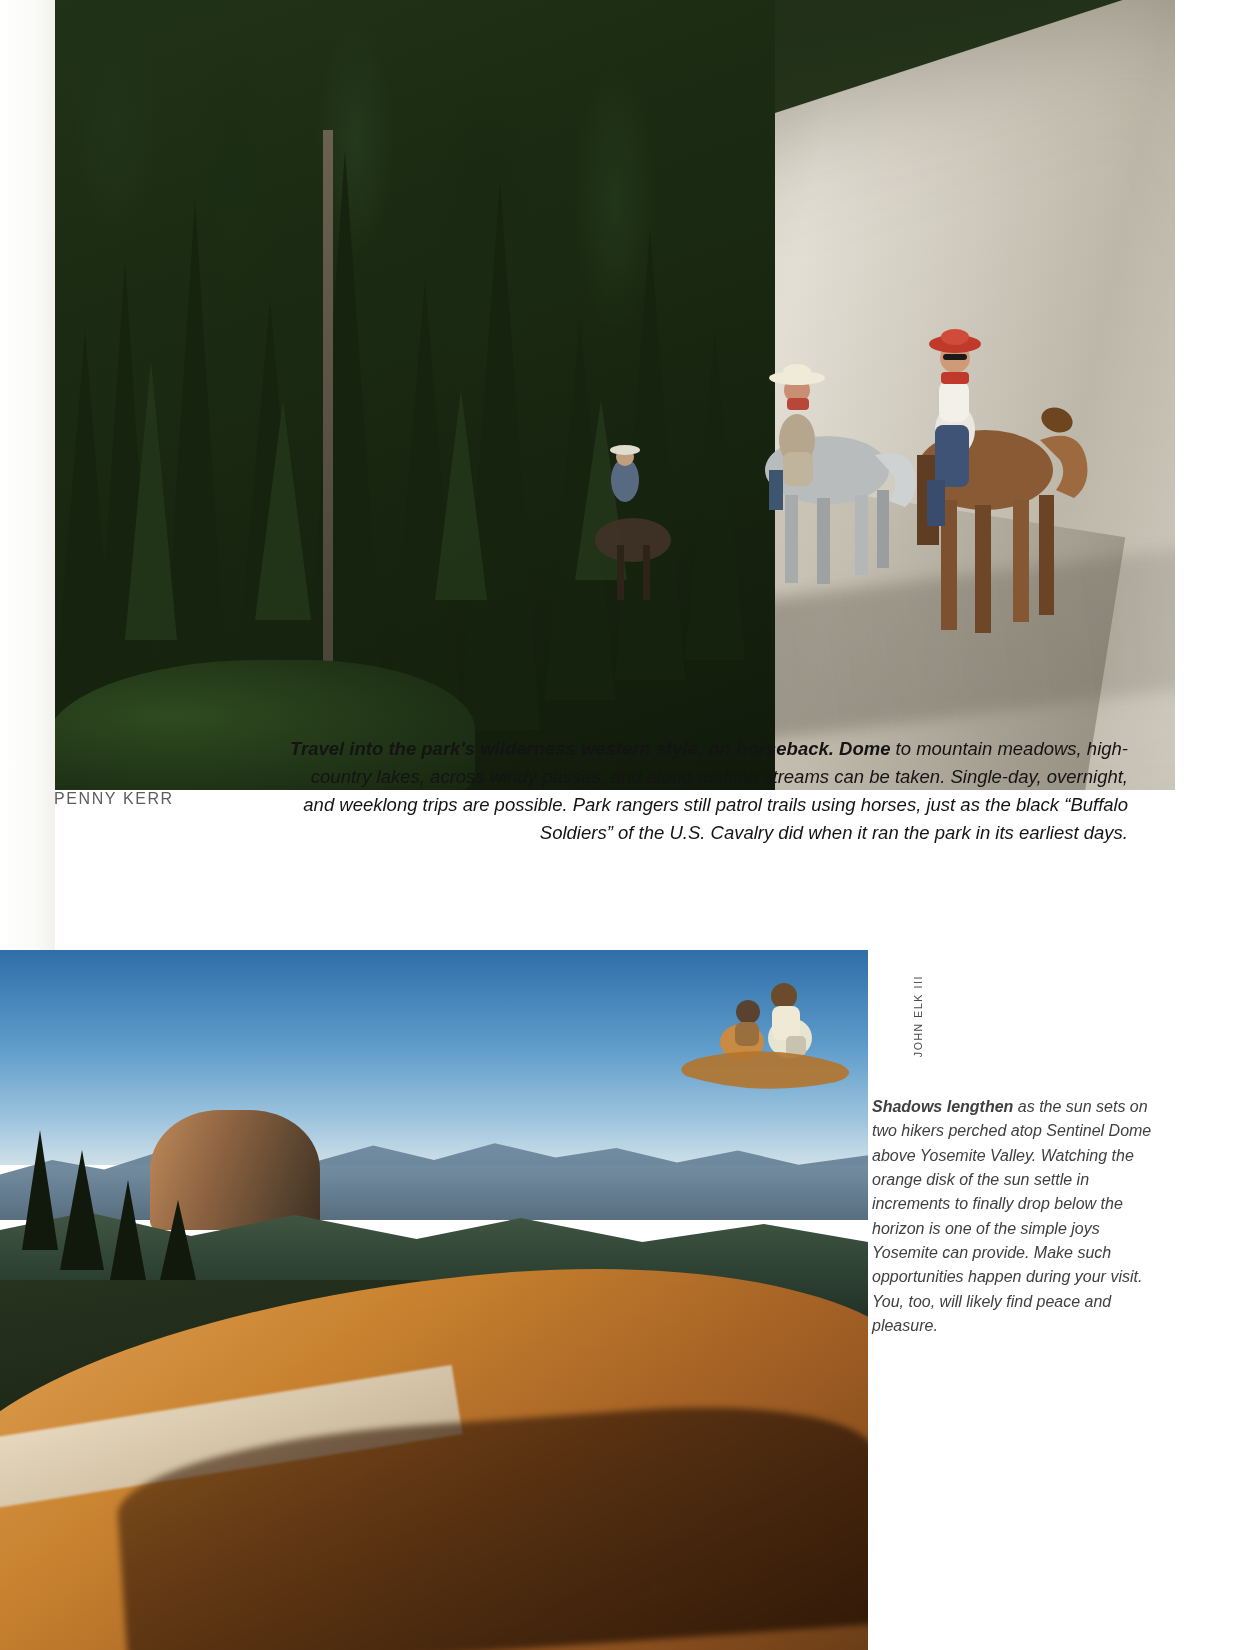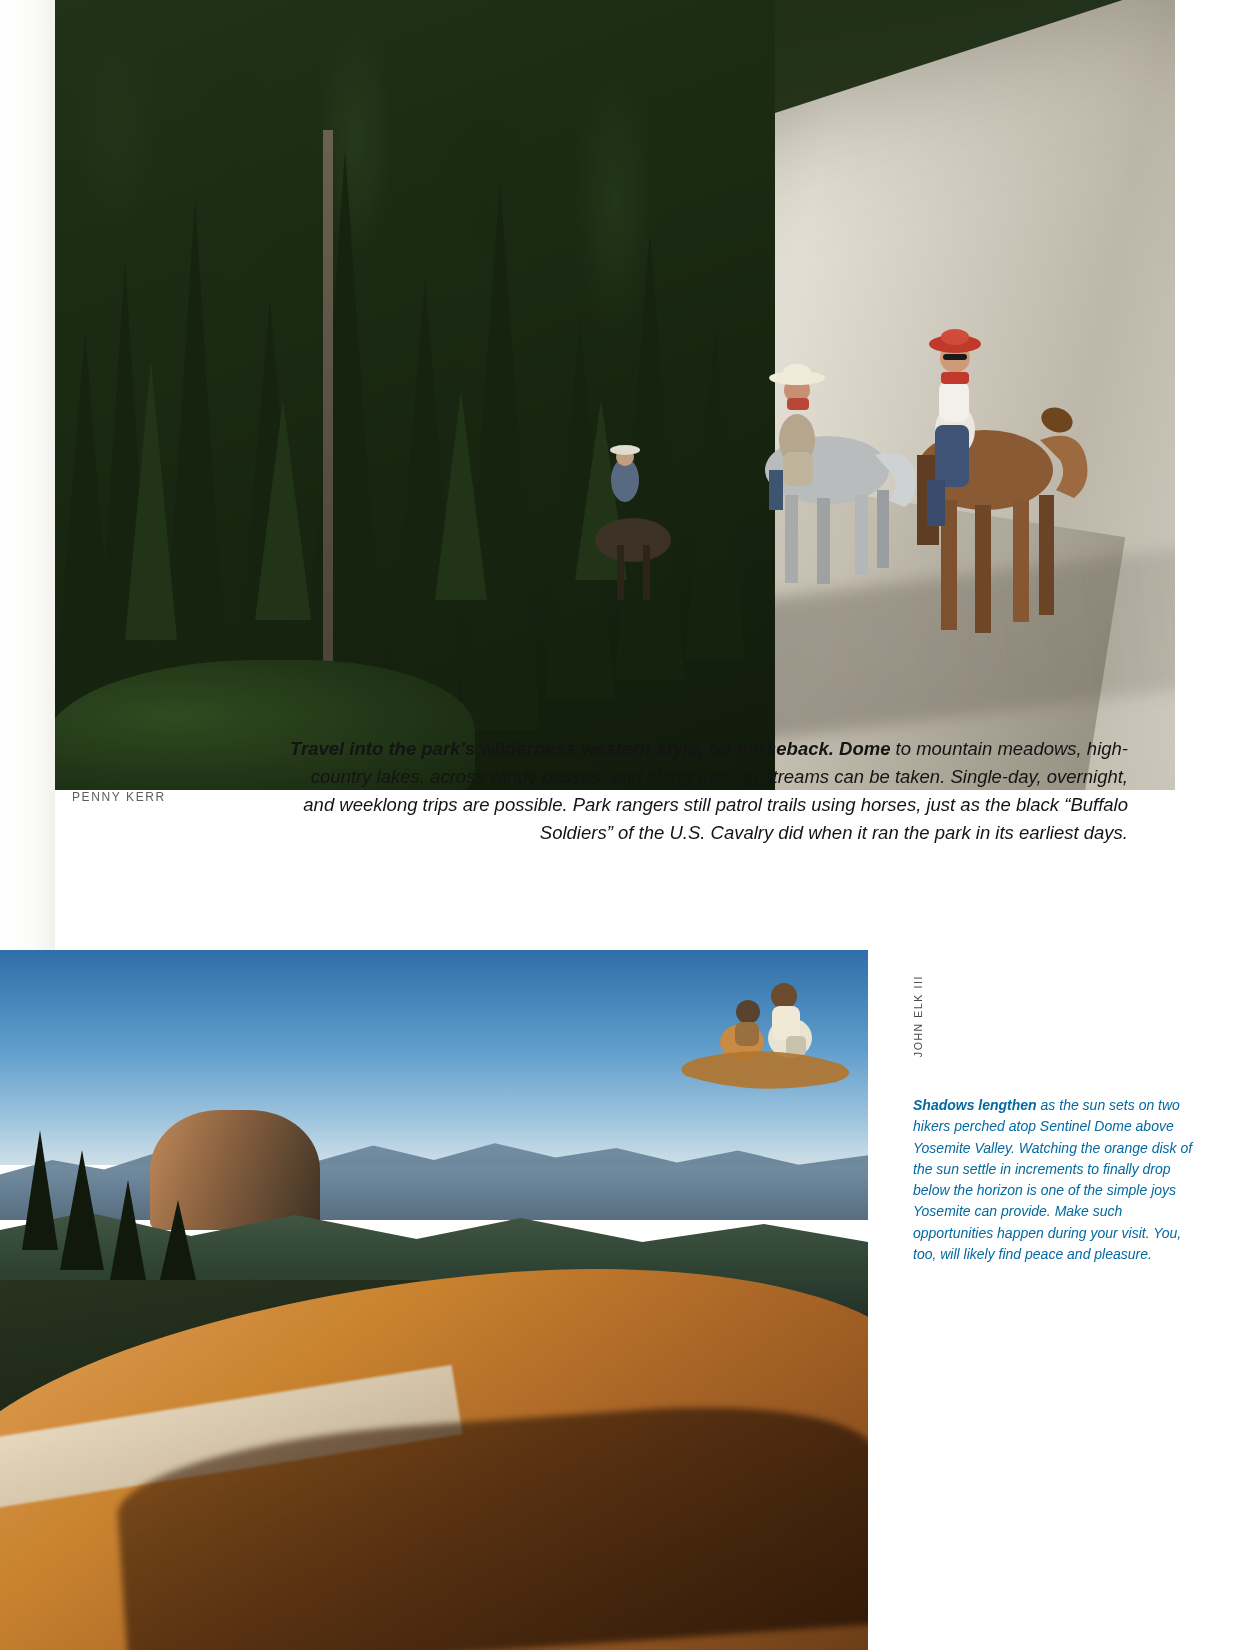"PENNY KERR" #credit-penny { font-size: 12px -> 16px; left: 72px -> 54px }
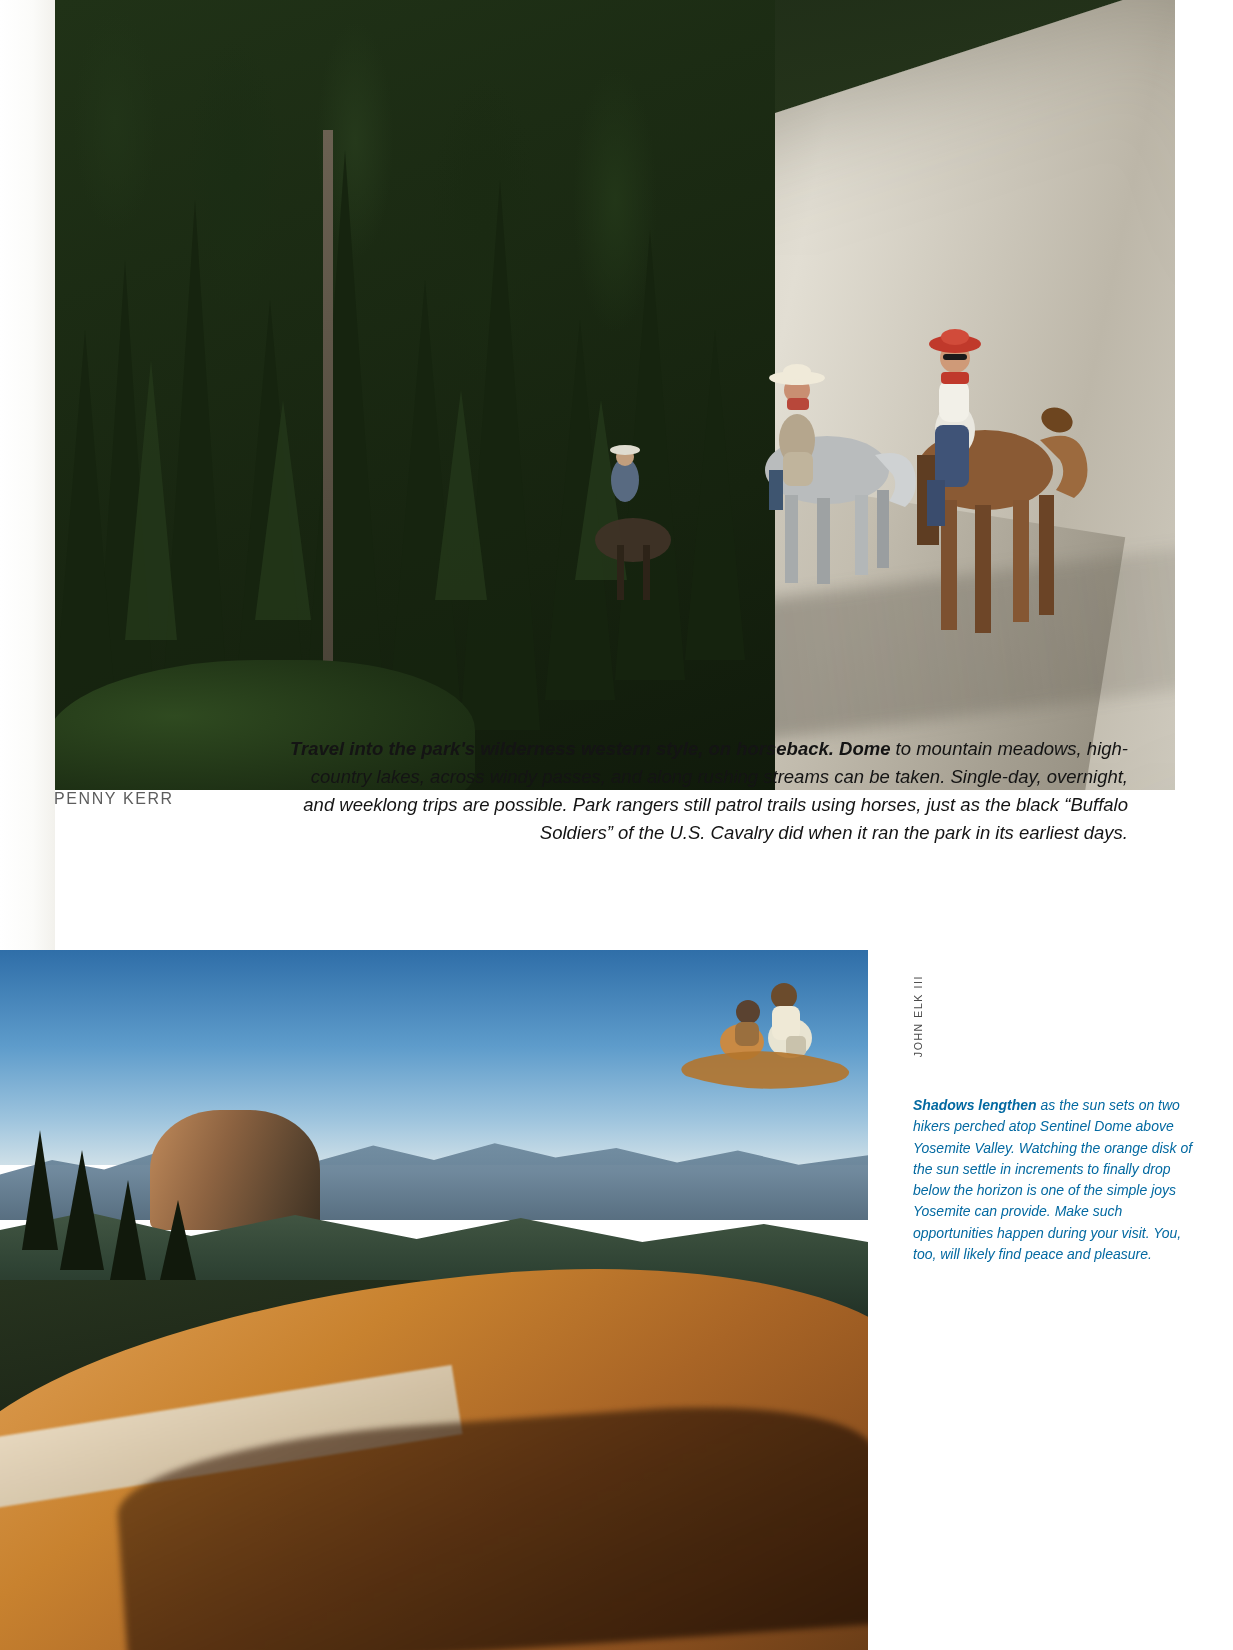"Shadows lengthen as the sun" #caption-sentinel { color: #0369a1 -> #404040; font-size: 14px -> 16px; margin-left: 41px -> none }
